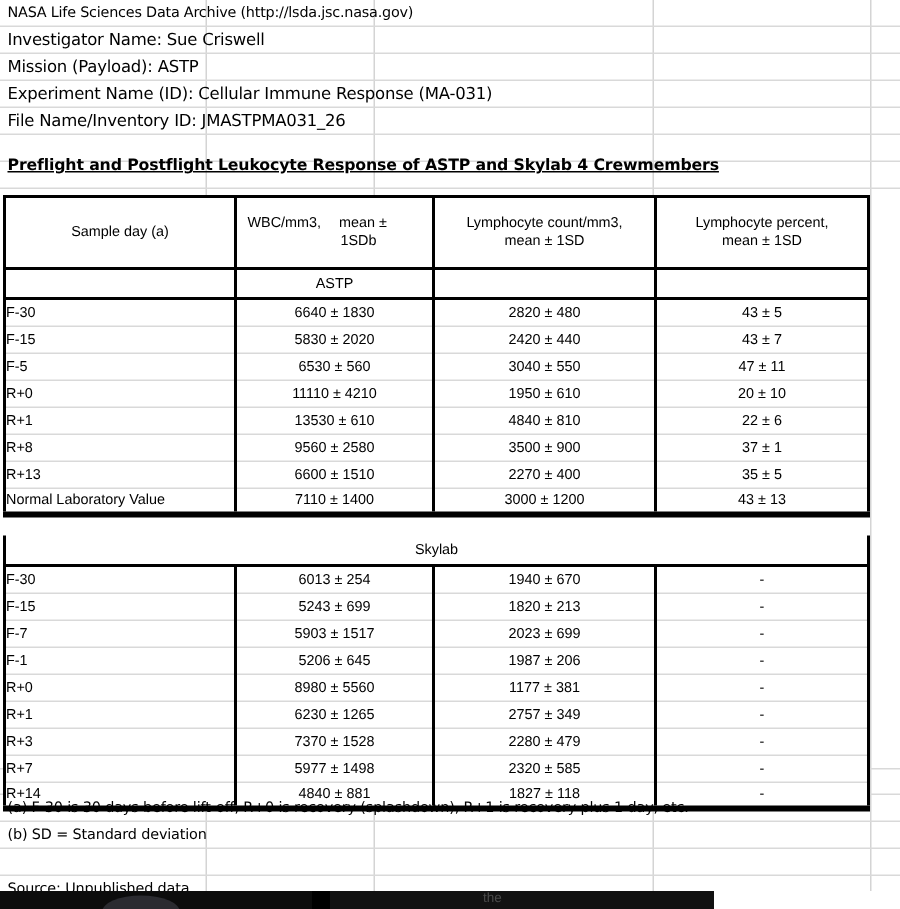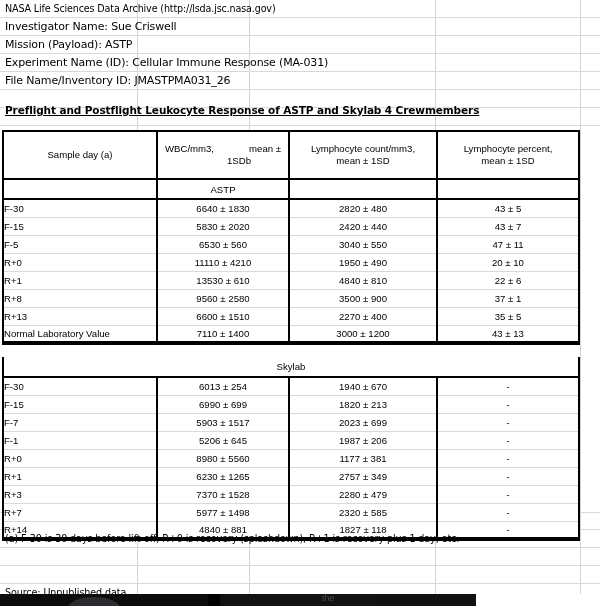"WBC/mm3," .wbc-line1 { gap: none -> 12px; justify-content: space-between -> flex-start }
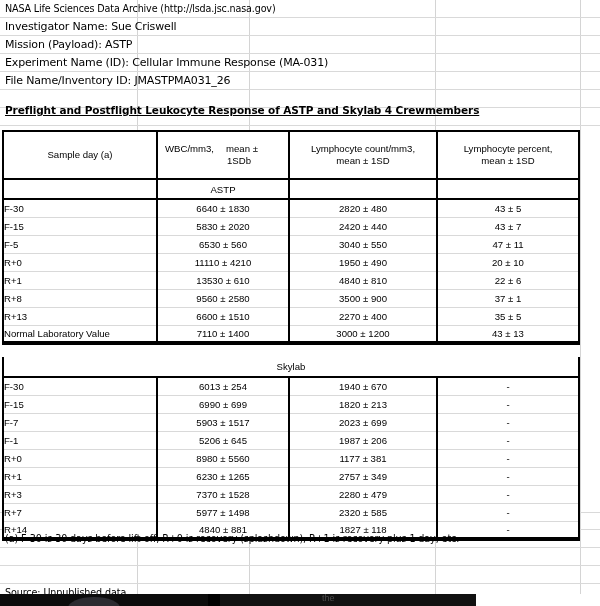"1950 ± 490" td { text: 490 -> 610 }
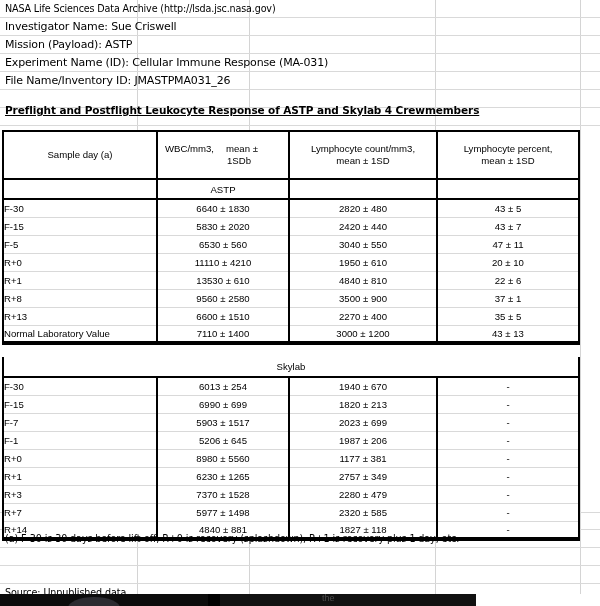"6990 ± 699" td { text: 6990 -> 5243 }
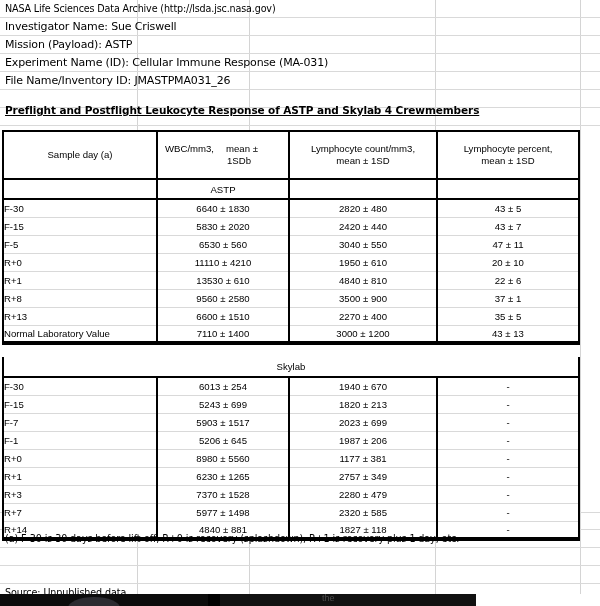"(b) SD = Standard deviation" div.footnote { html: none -> <div>(b) SD = Standard deviation</div> }
